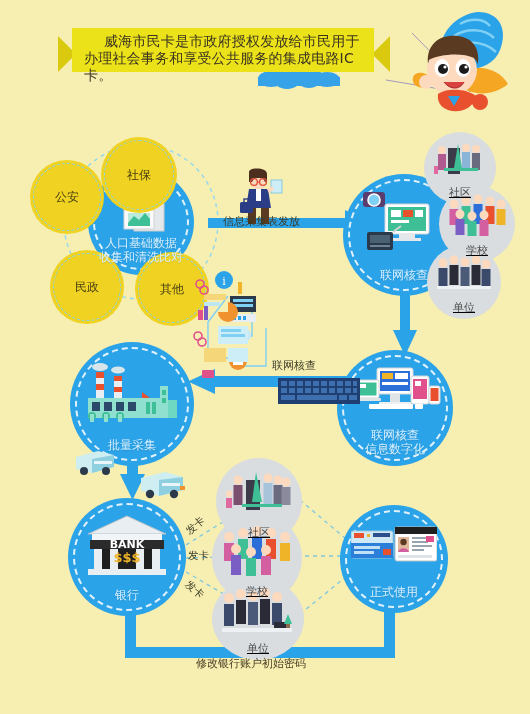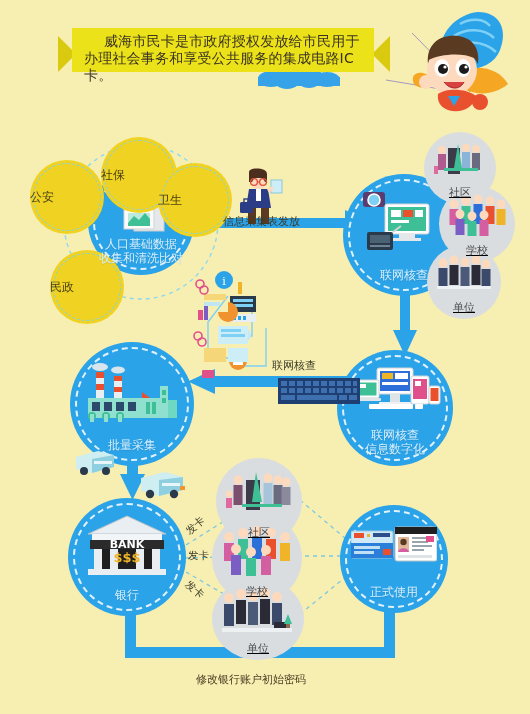"社保" .ycirc { justify-content: flex-start -> center }
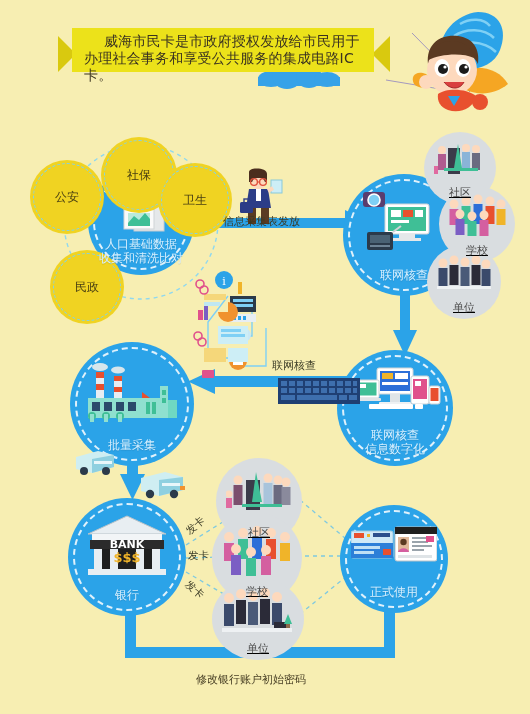"卫生" div.ycirc { html: <div> <div></div> <span>卫生</span> </div> -> none }
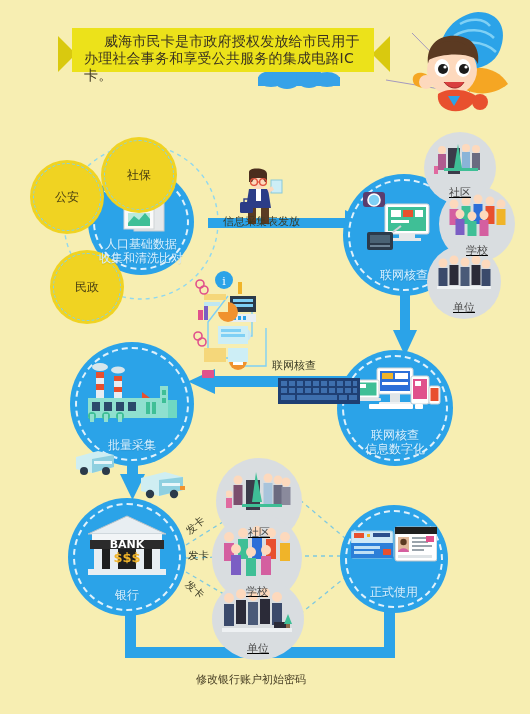"人口基础数据" div.node { font-family: none -> Liberation Mono, monospace }
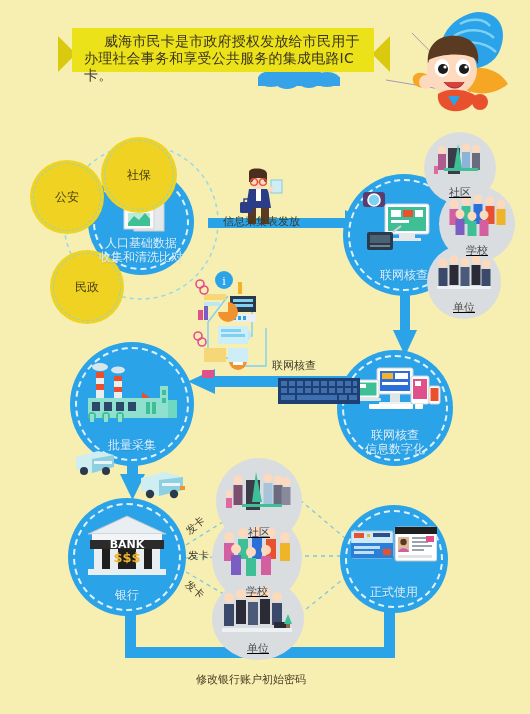"其他" div.ycirc { html: none -> <div> <div></div> <span>其他</span> </div> }
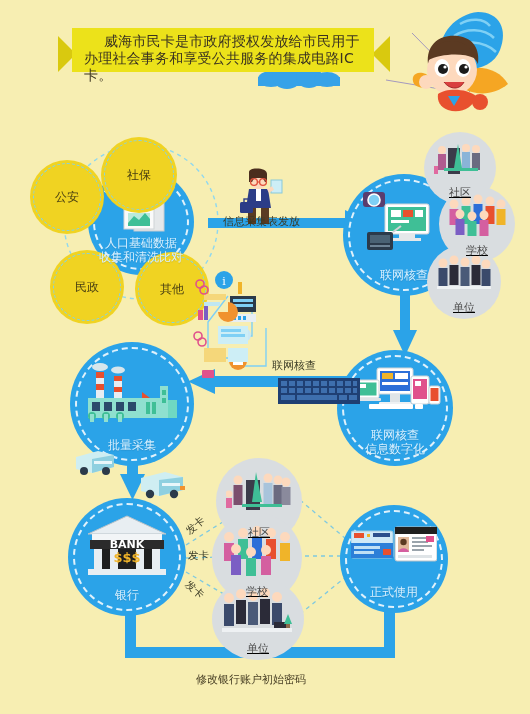"修改银行账户初始密码" div.bottomlabel { top: 672px -> 656px }
